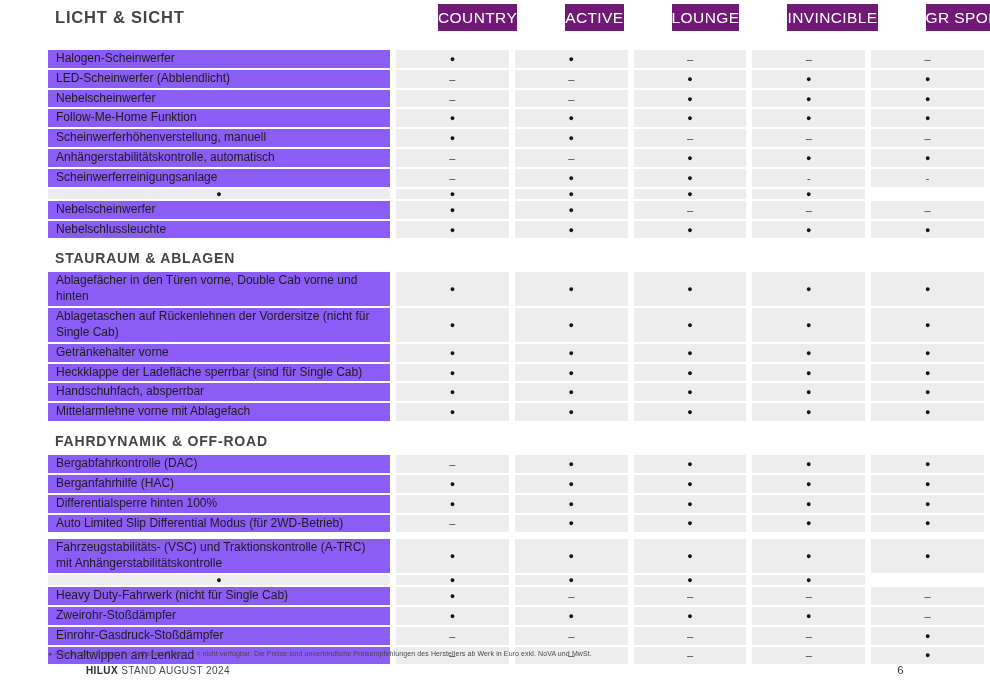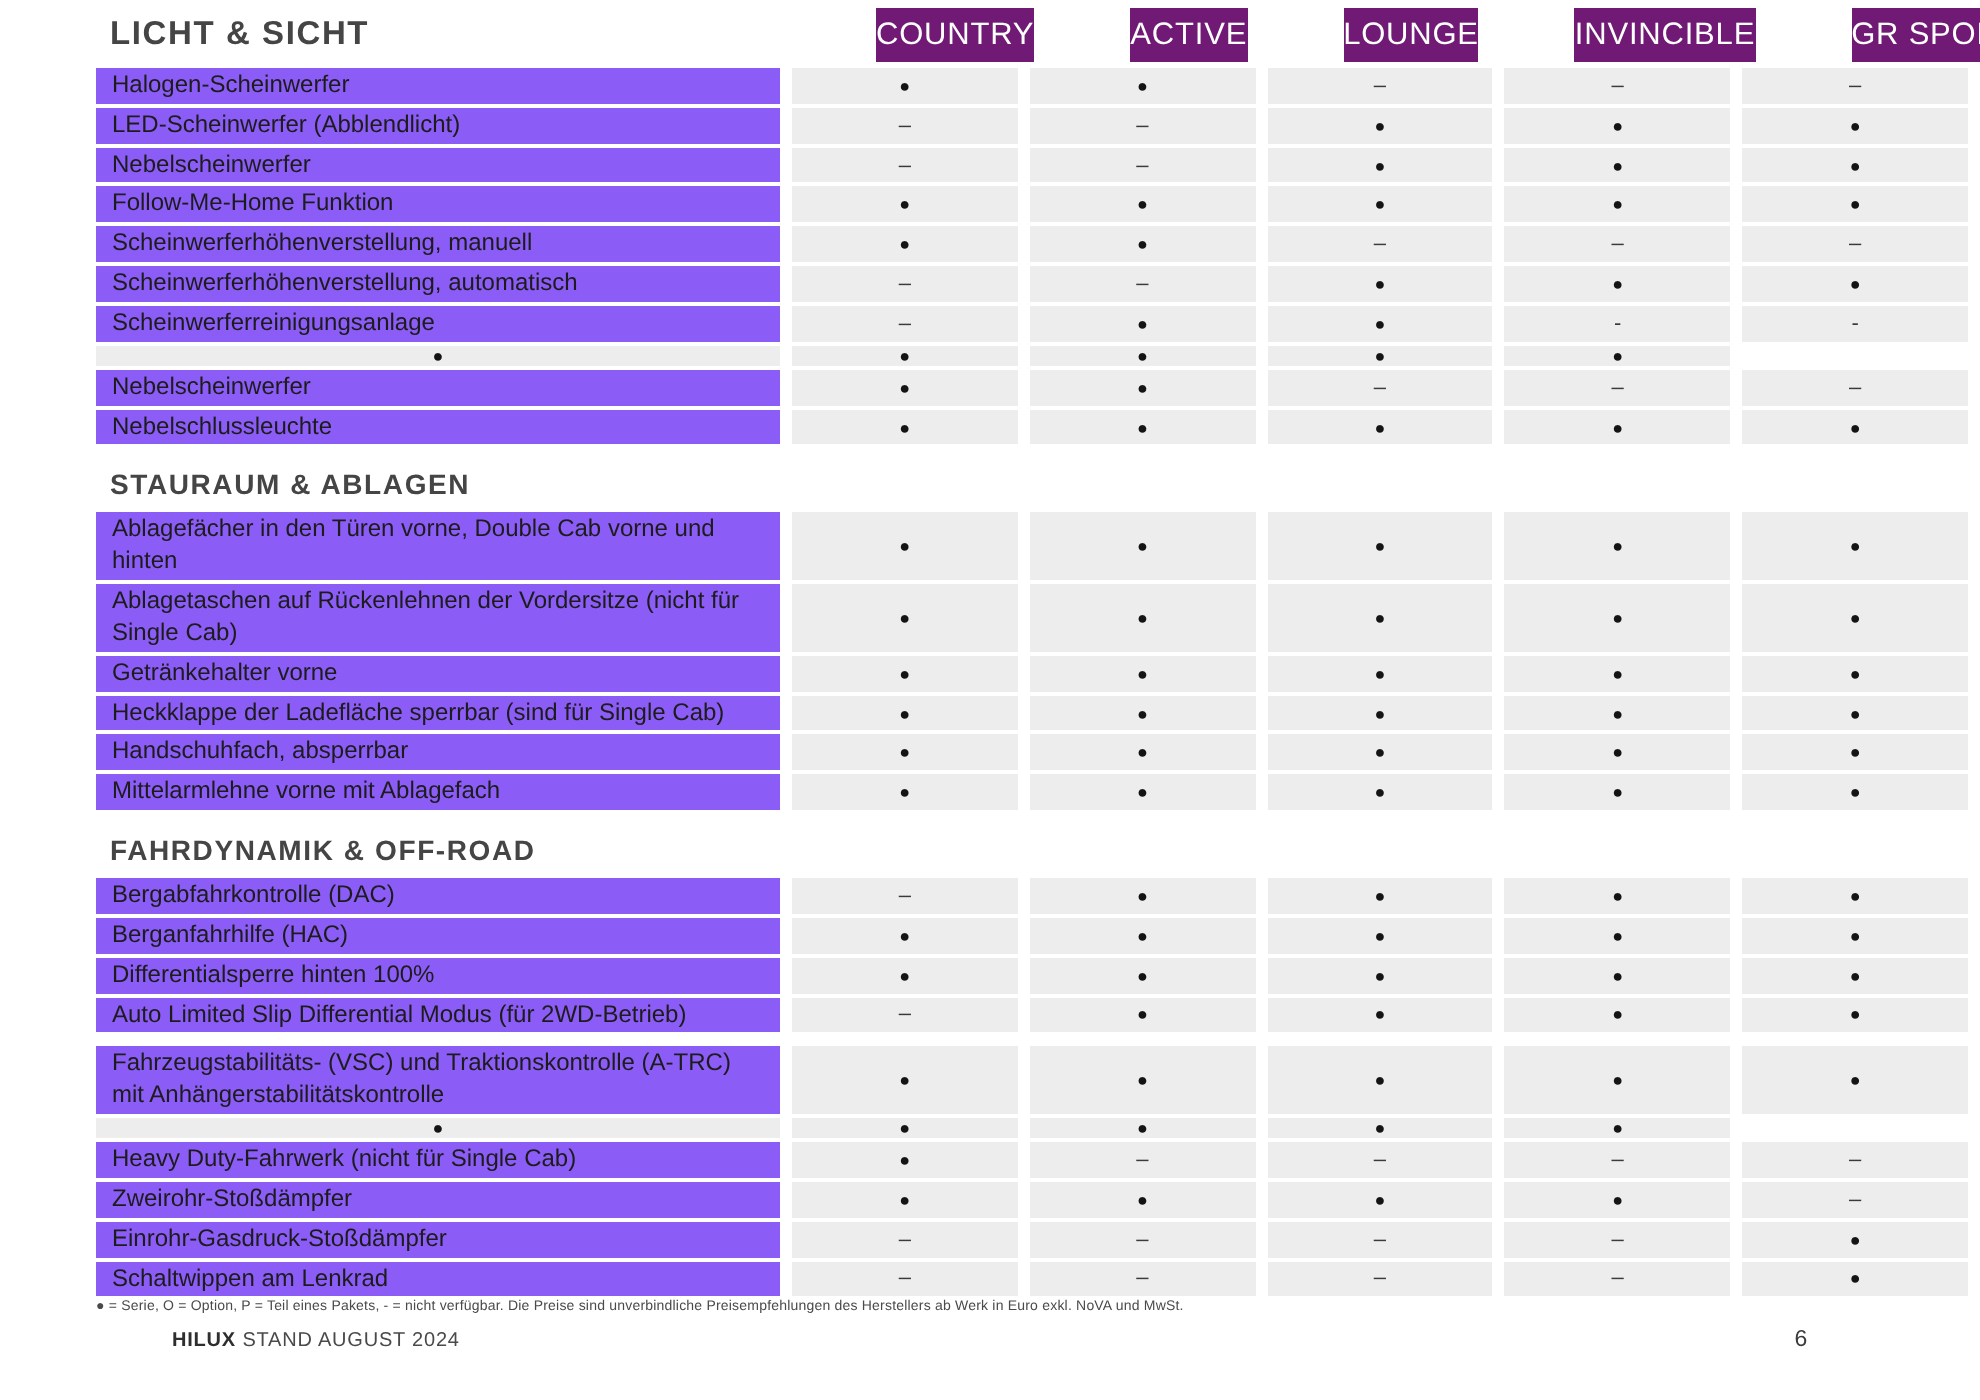"LICHT & SICHT" .header-row { margin-bottom: 3px -> 19px }
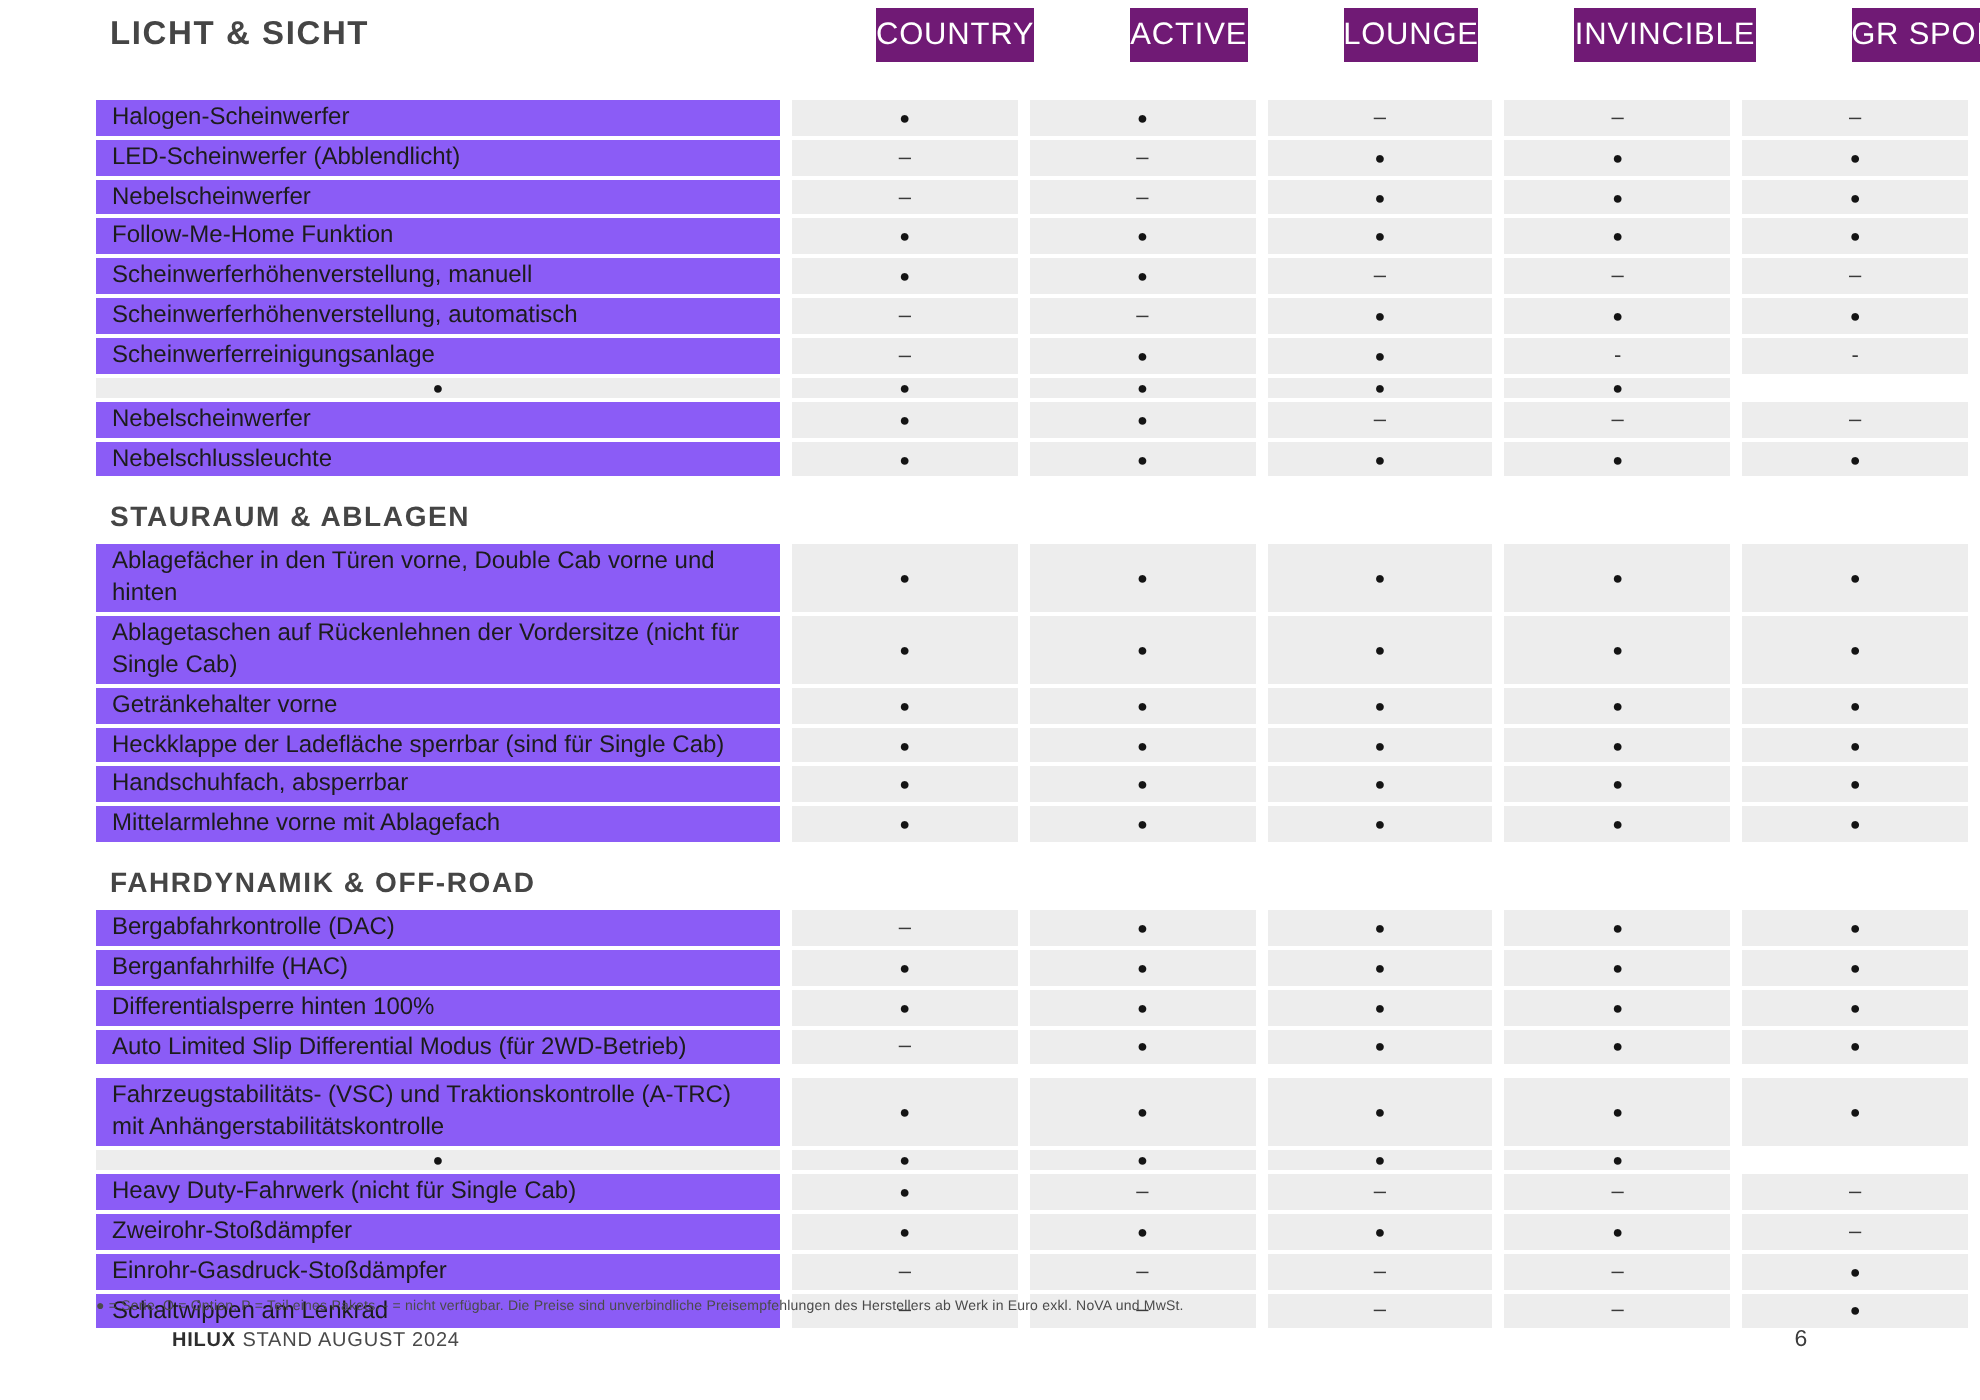"Scheinwerferhöhenverstellung," div.label-cell { text: Scheinwerferhöhenverstellung -> Anhängerstabilitätskontrolle }
